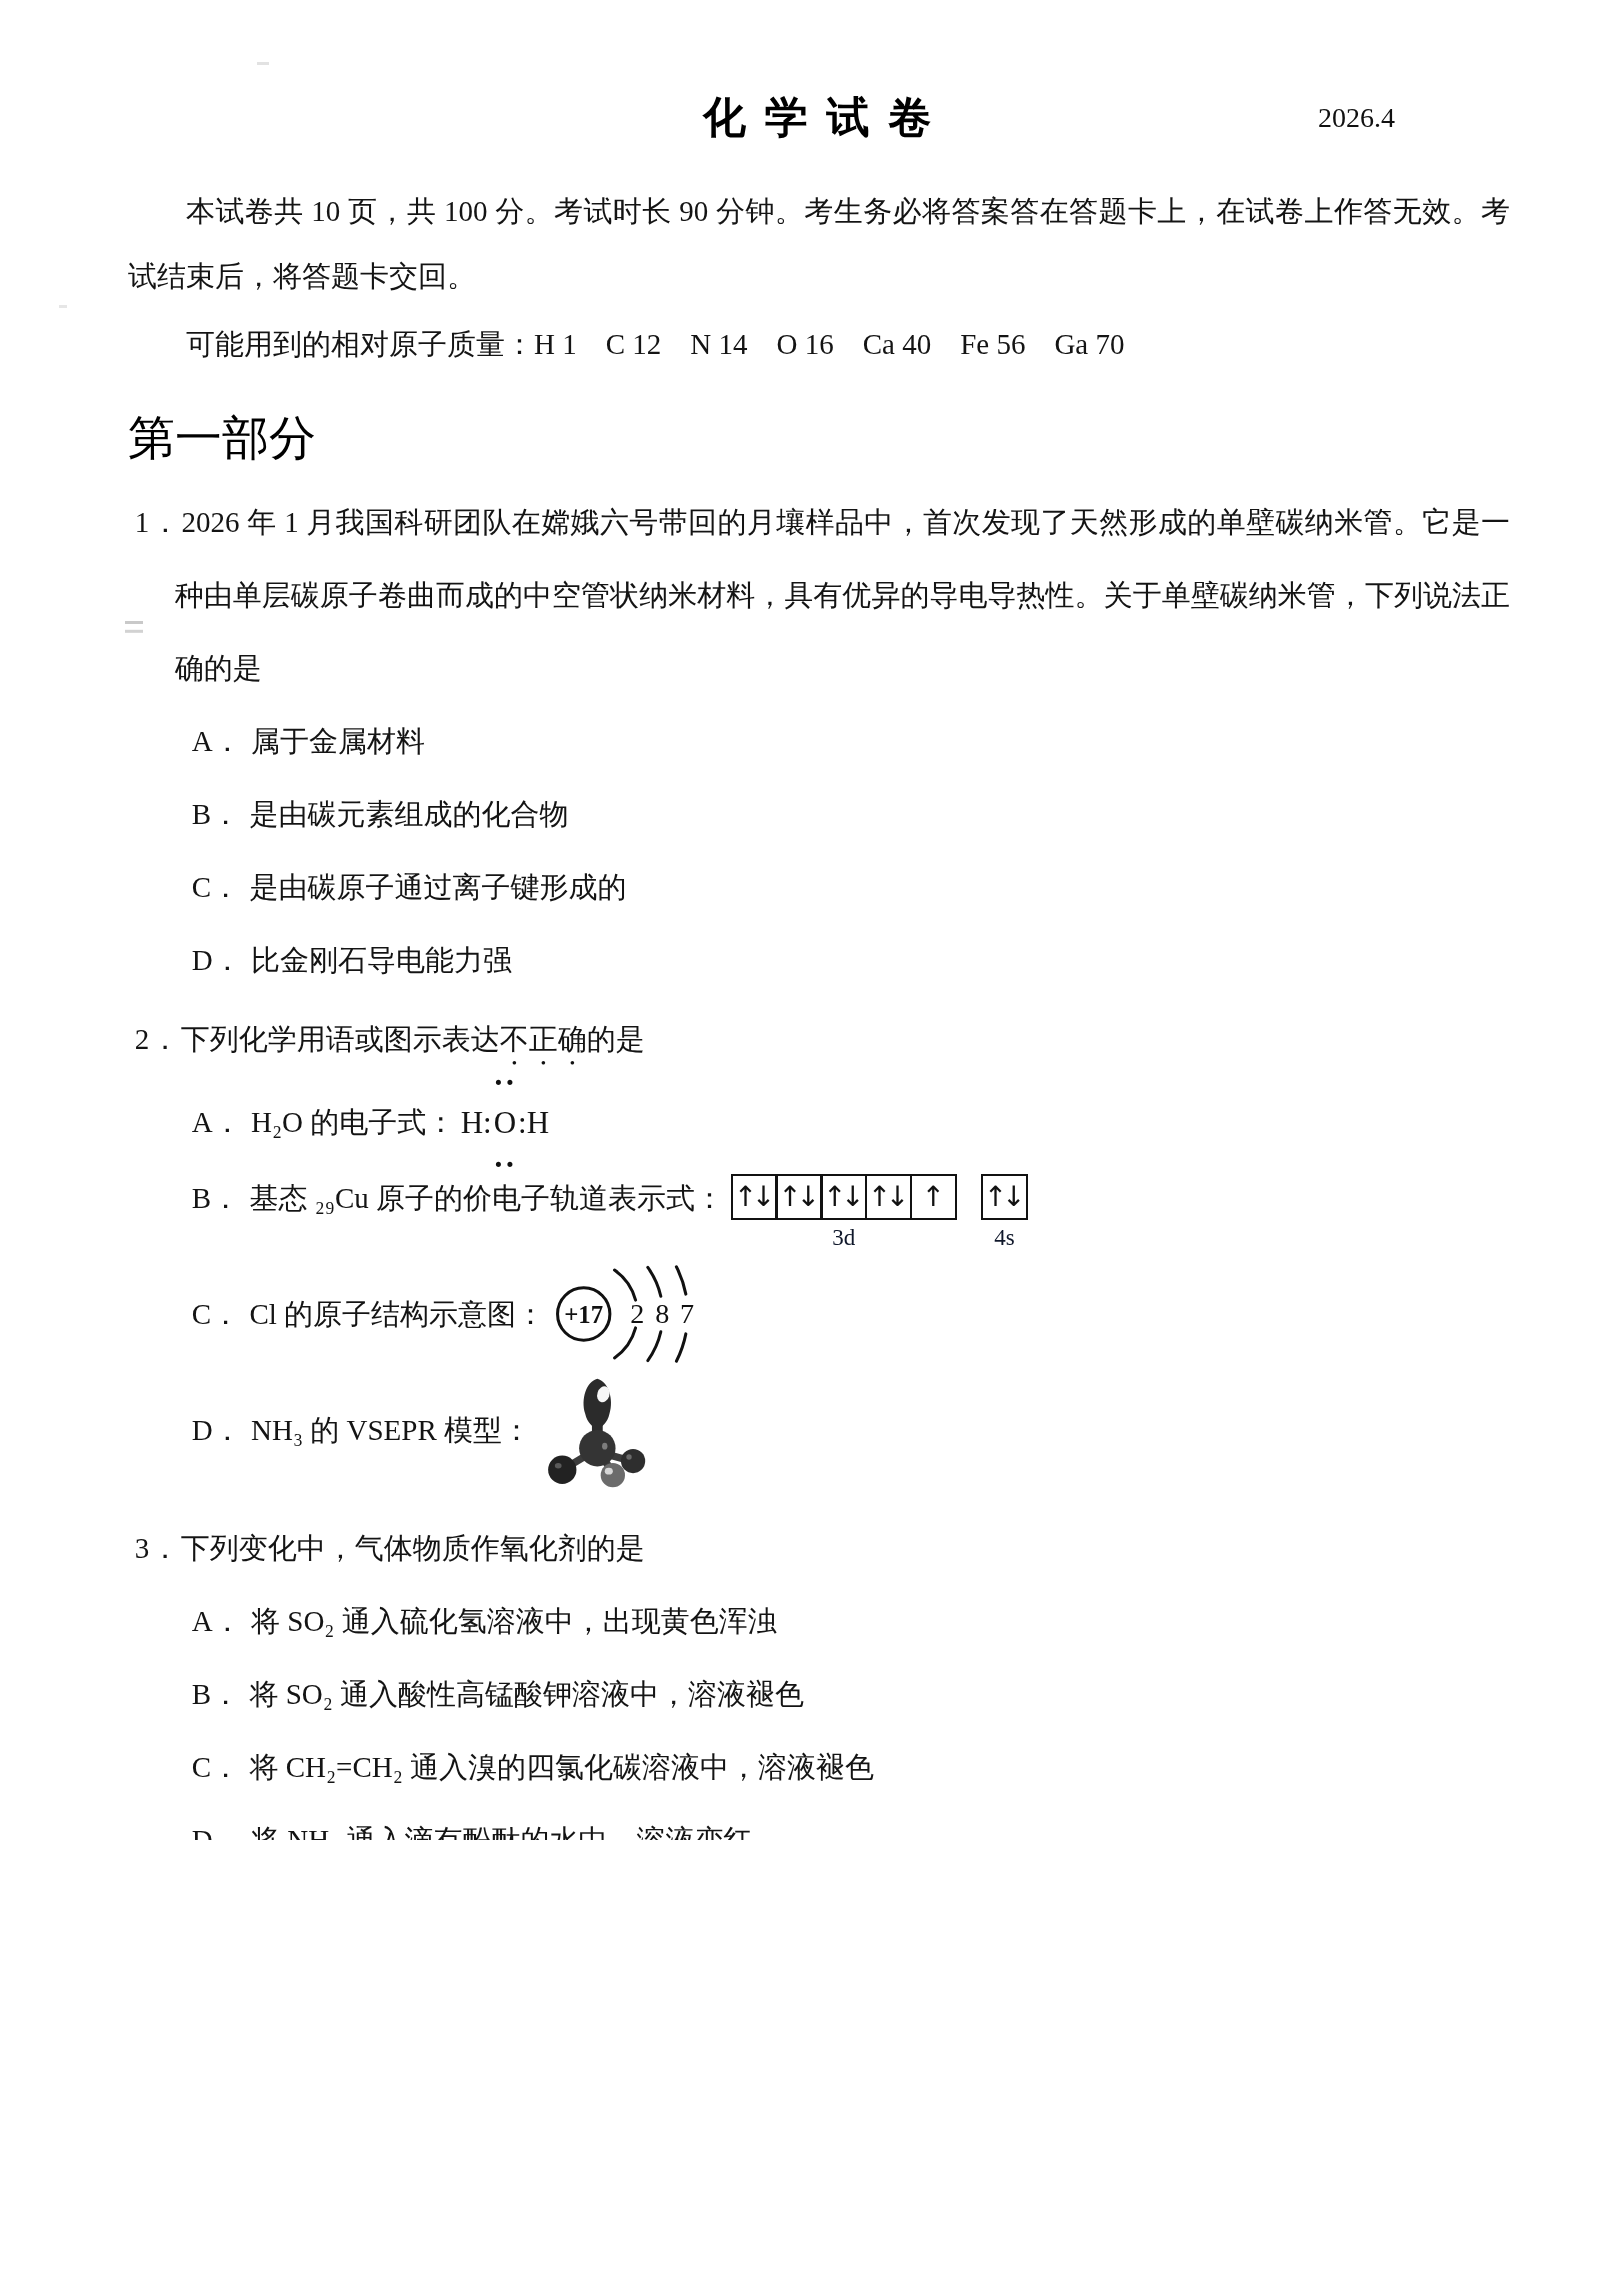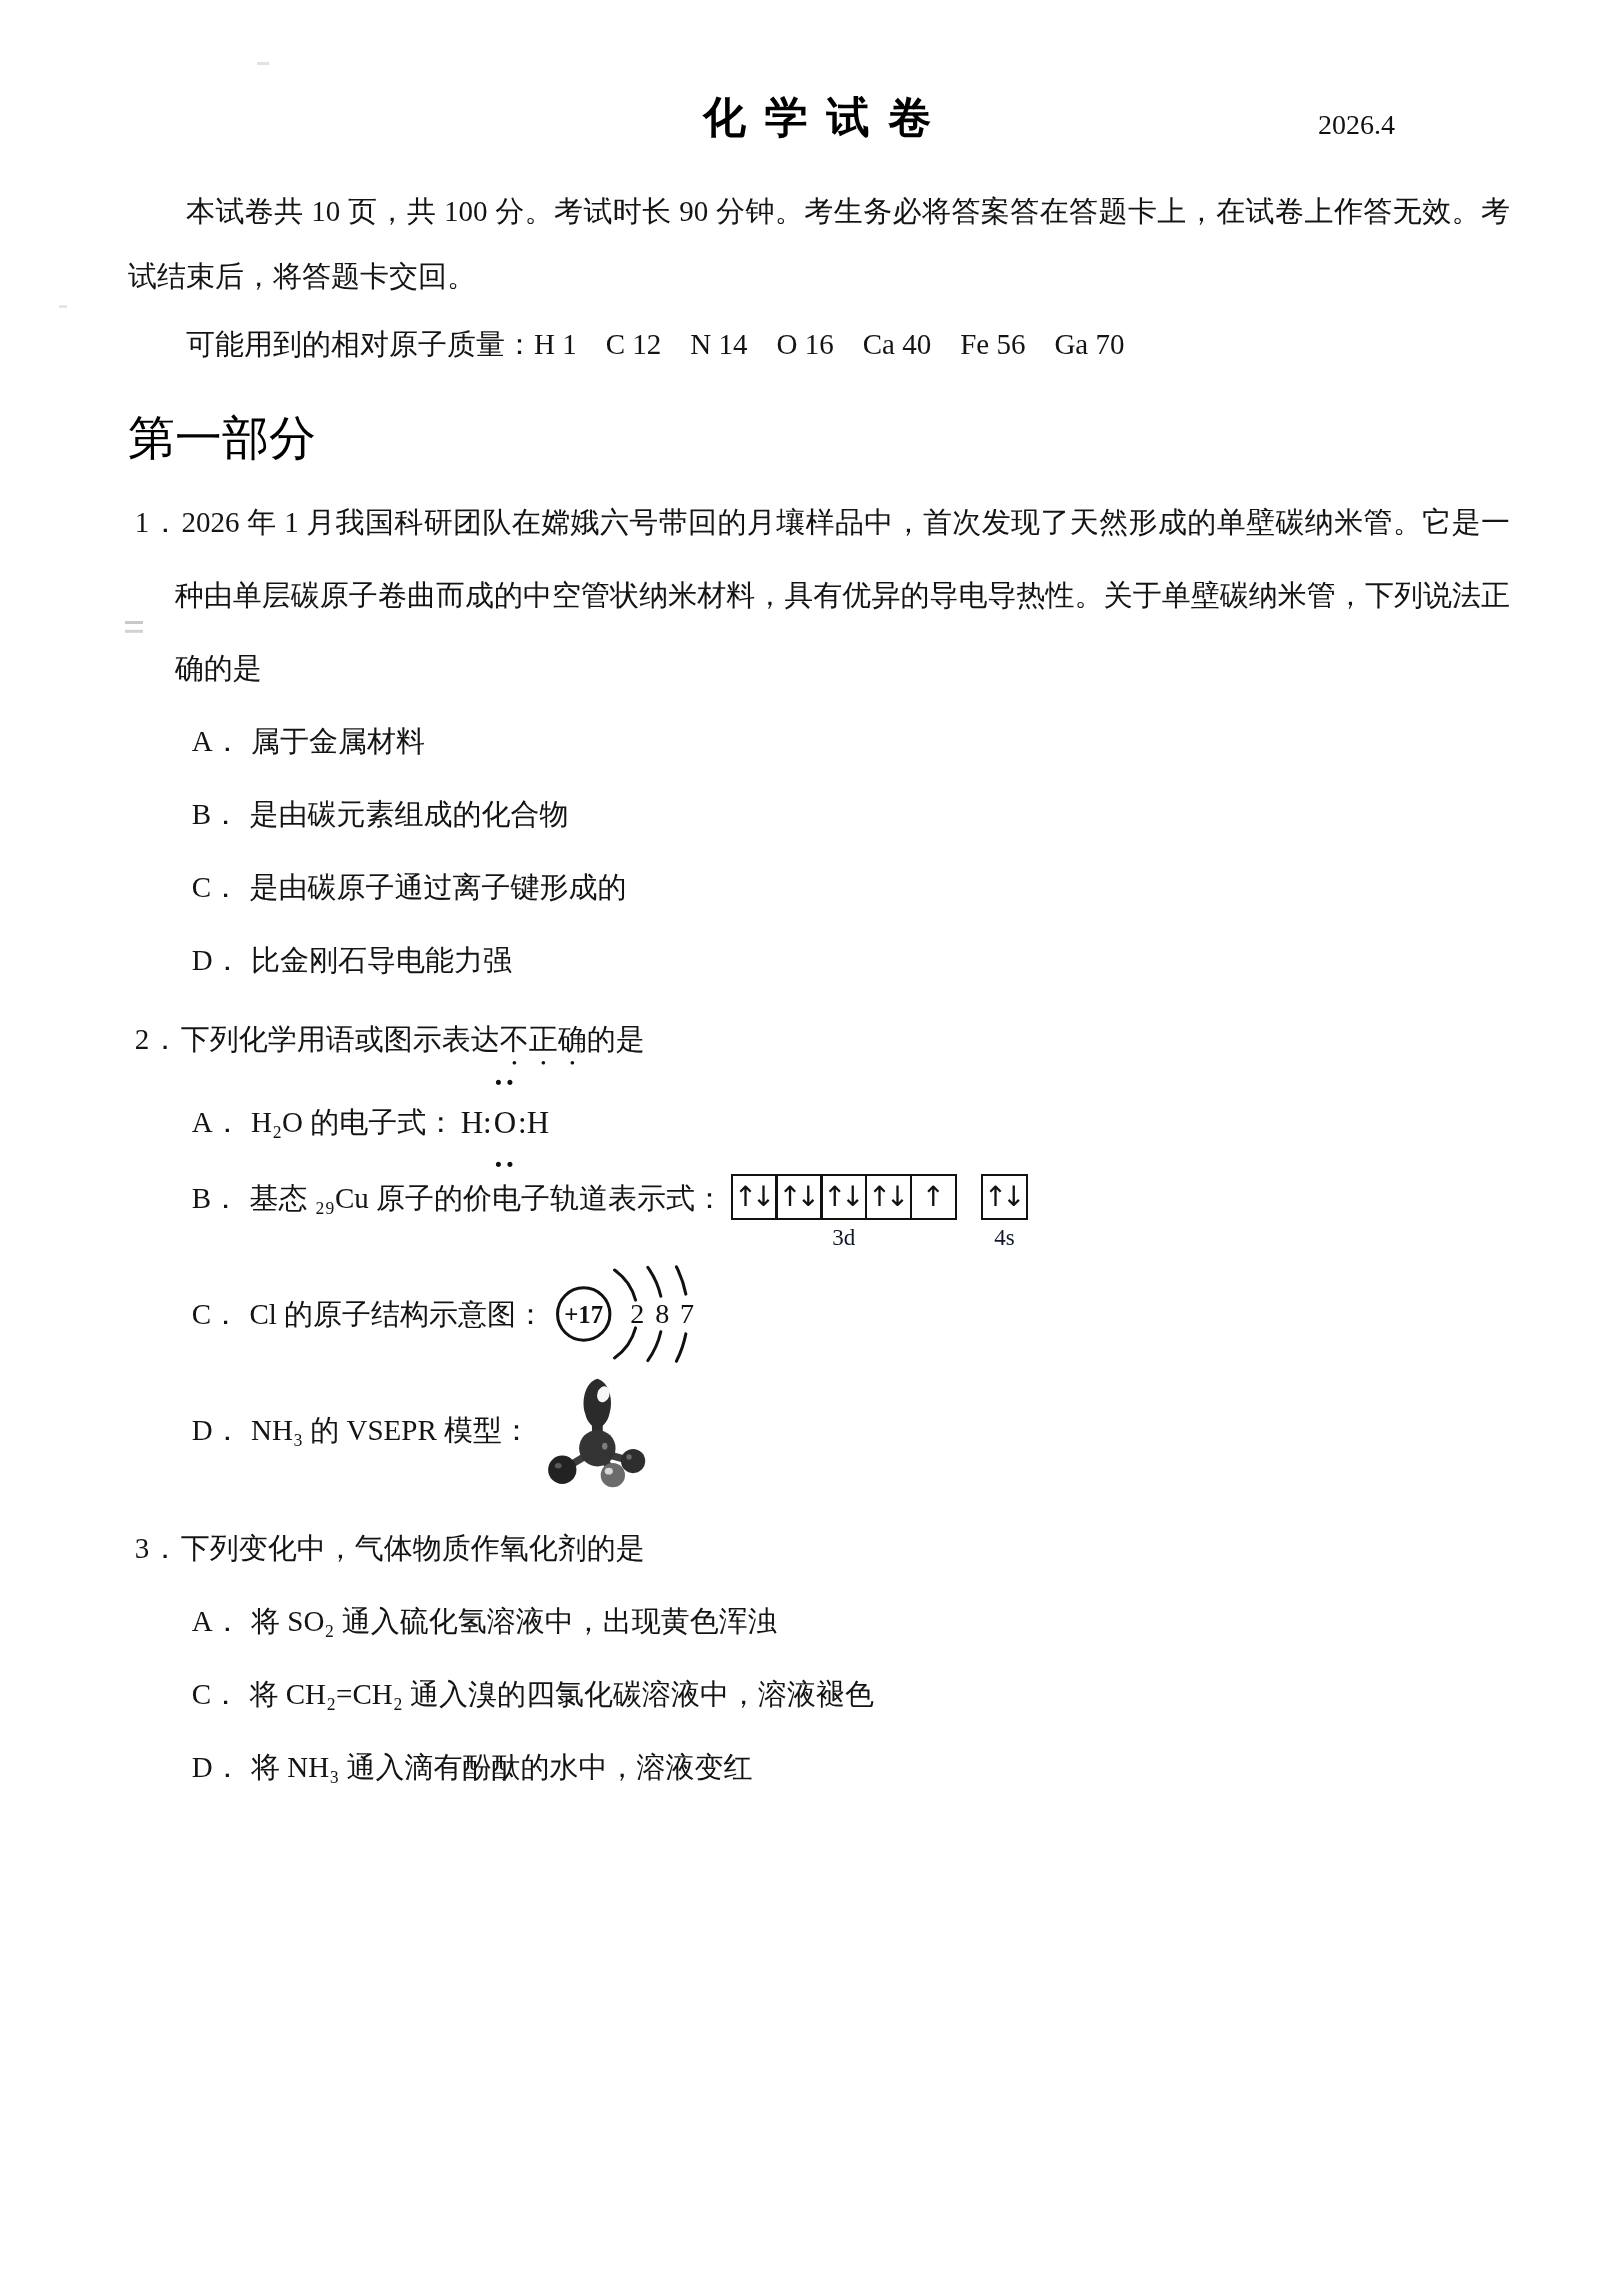"2026.4" .exam-date { bottom: 6px -> 13px }
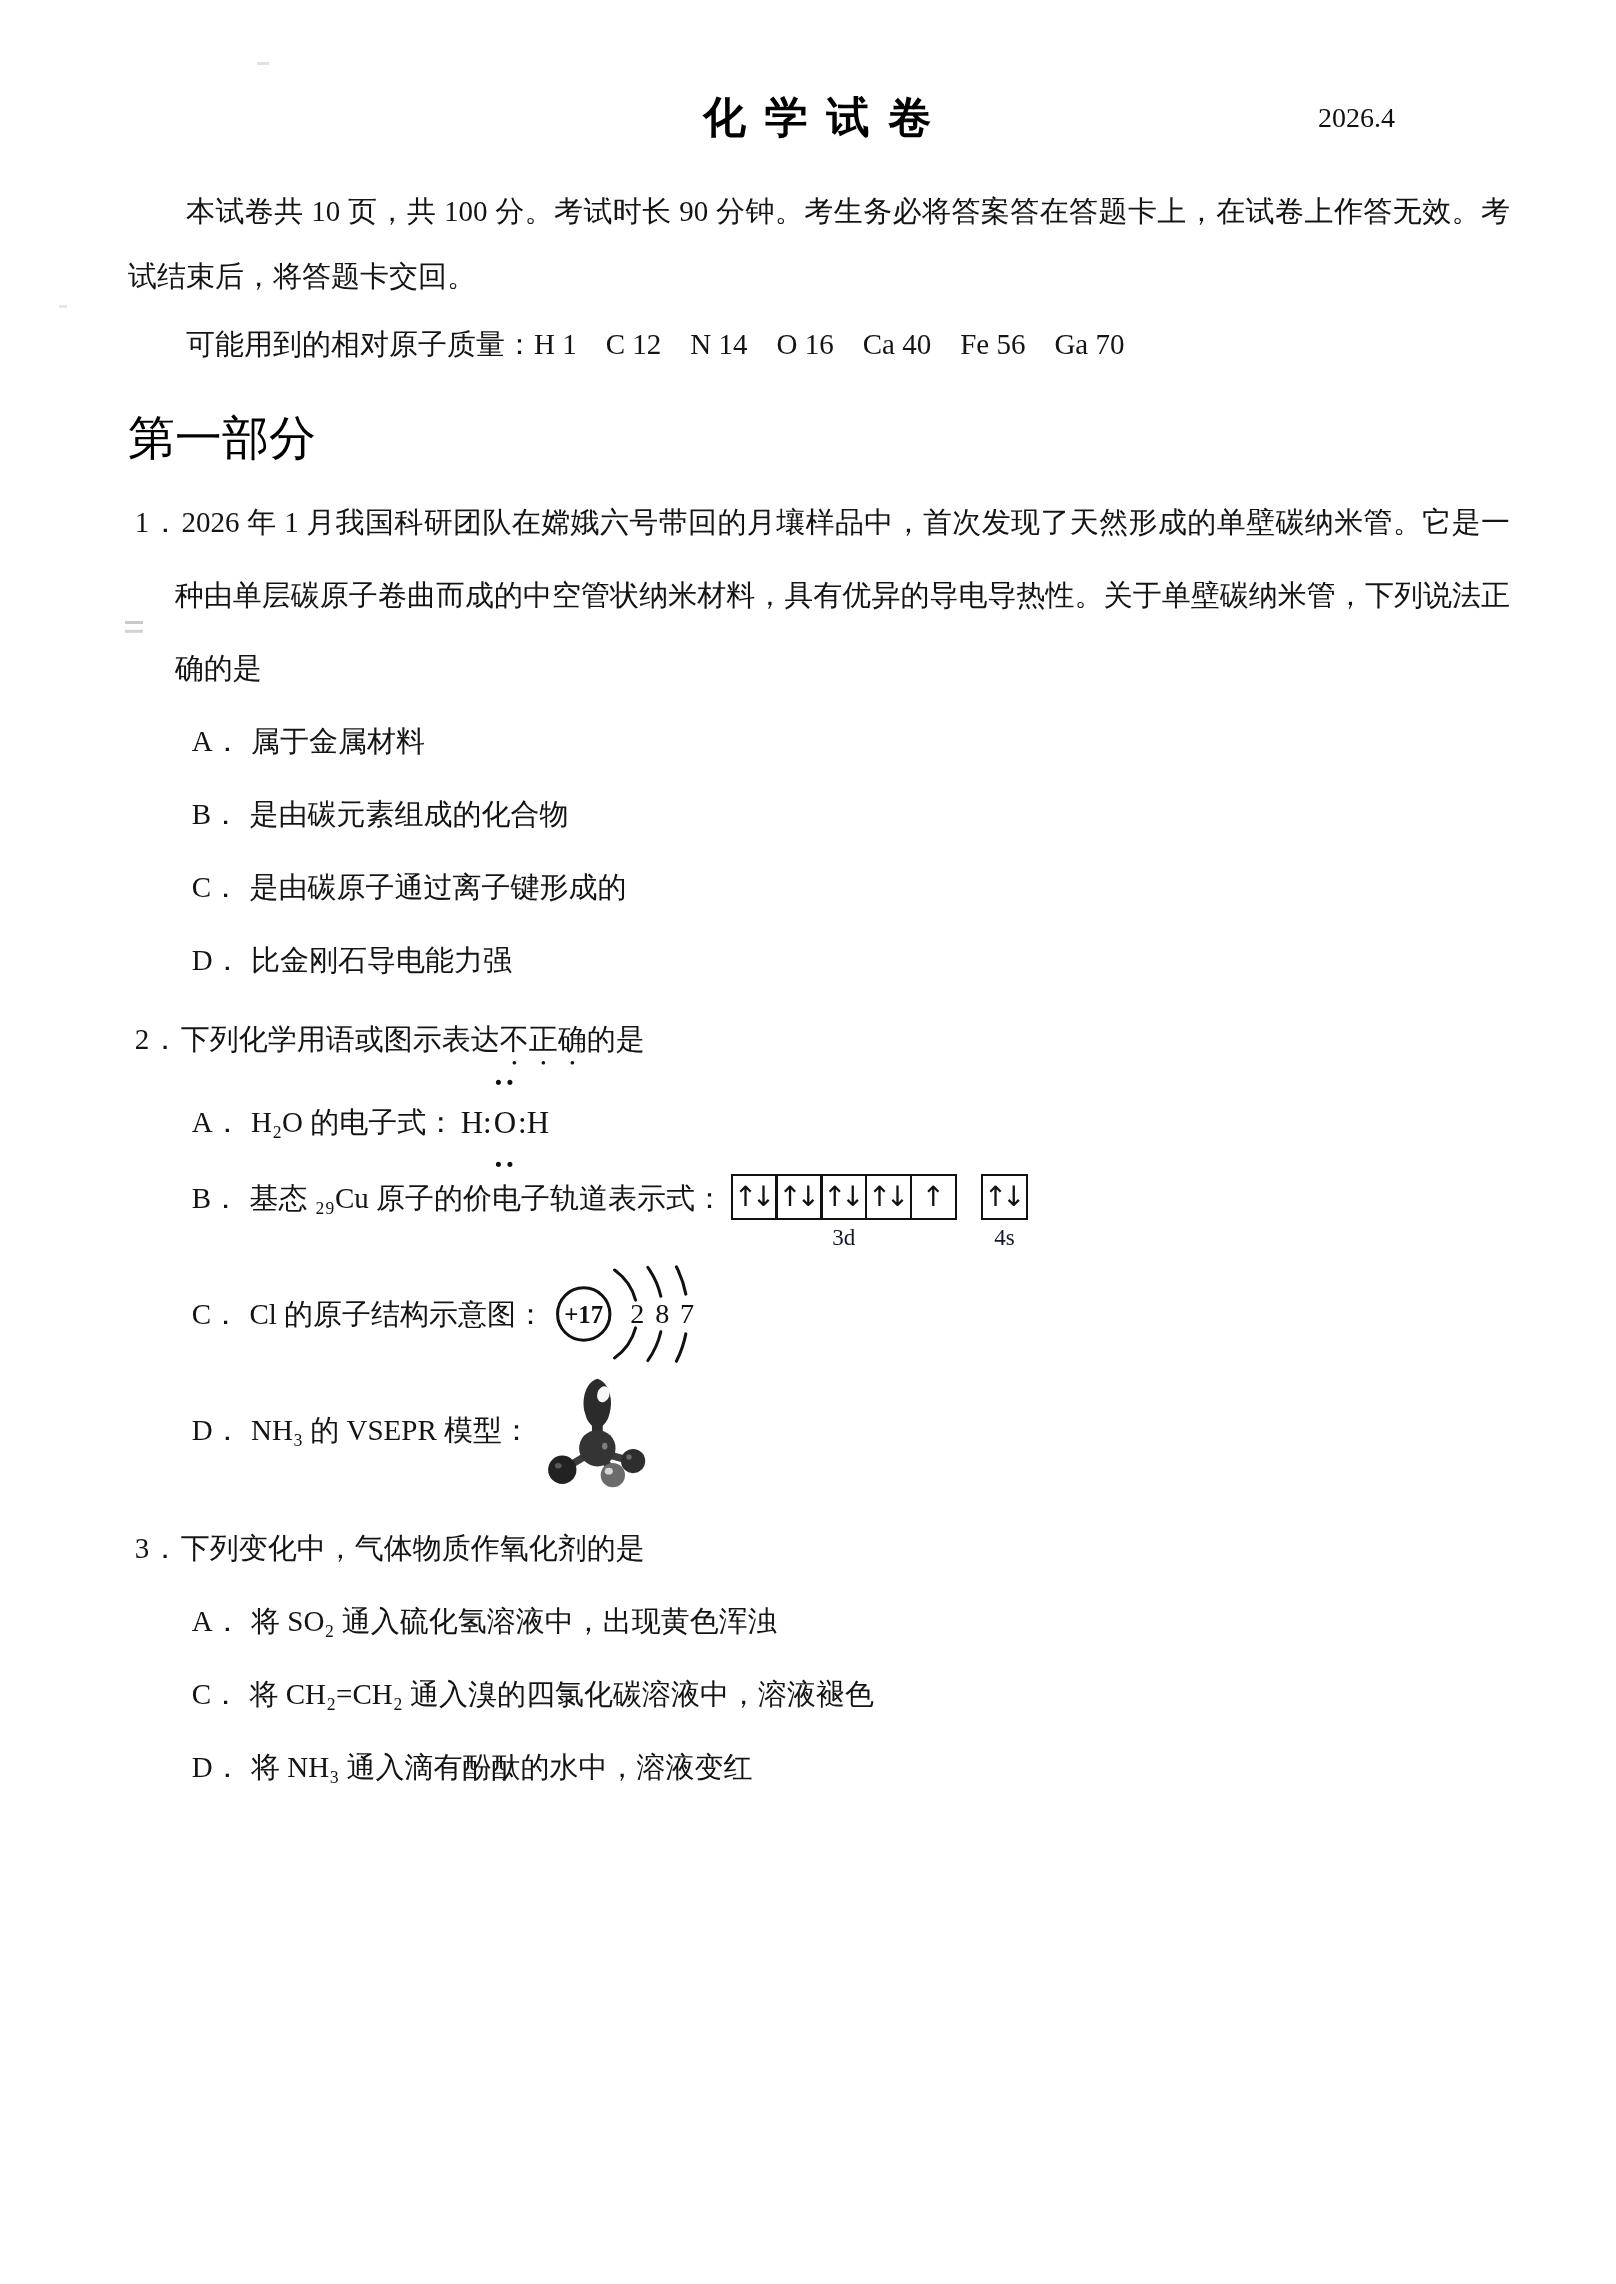"B． 将 SO₂ 通入酸性高锰酸钾溶液中，溶液褪色" div.opt { html: none -> <div><span>B．</span><span>将 SO₂ 通入酸性高锰酸钾溶液中，溶液褪色</span></div> }
